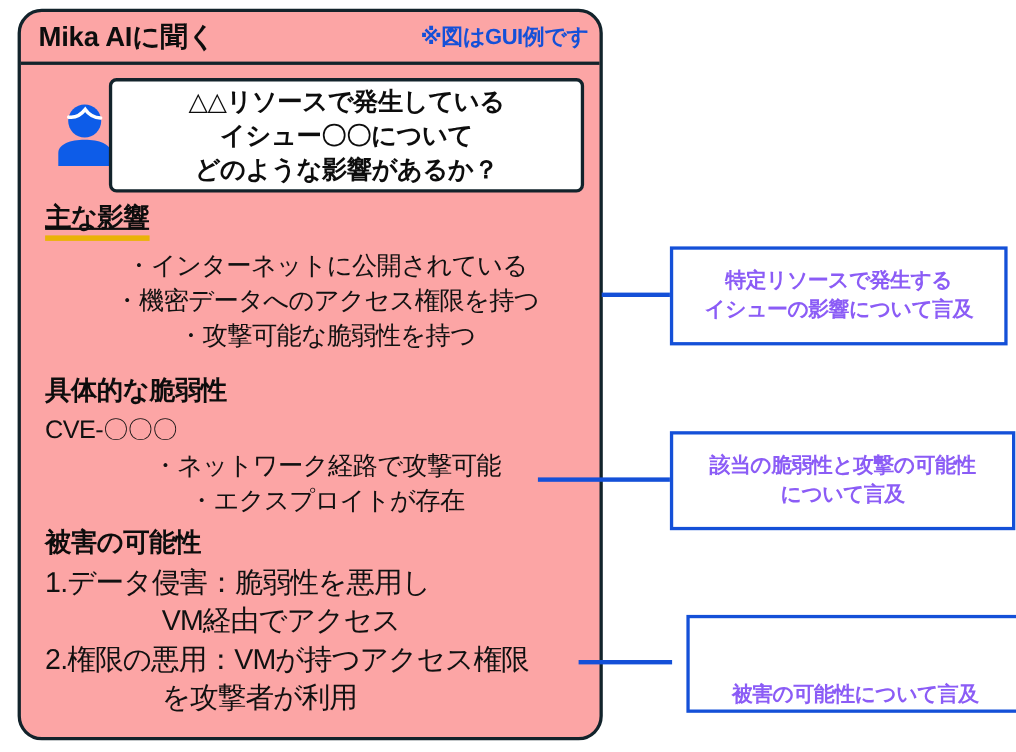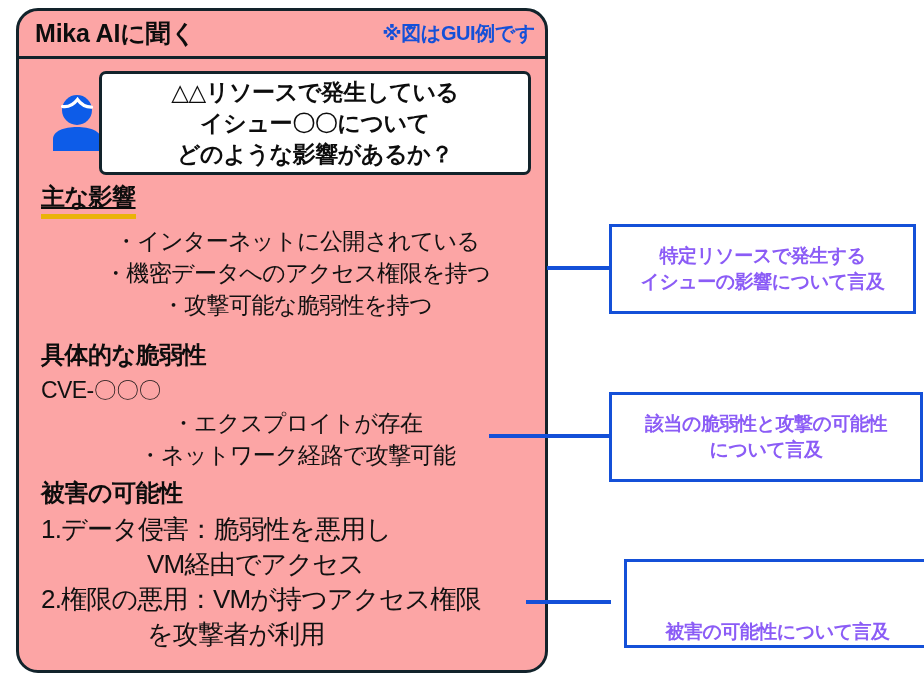"・エクスプロイトが存在" div.bullet-line { order: before "・ネットワーク経路で攻撃可能" -> after "・ネットワーク経路で攻撃可能" }
